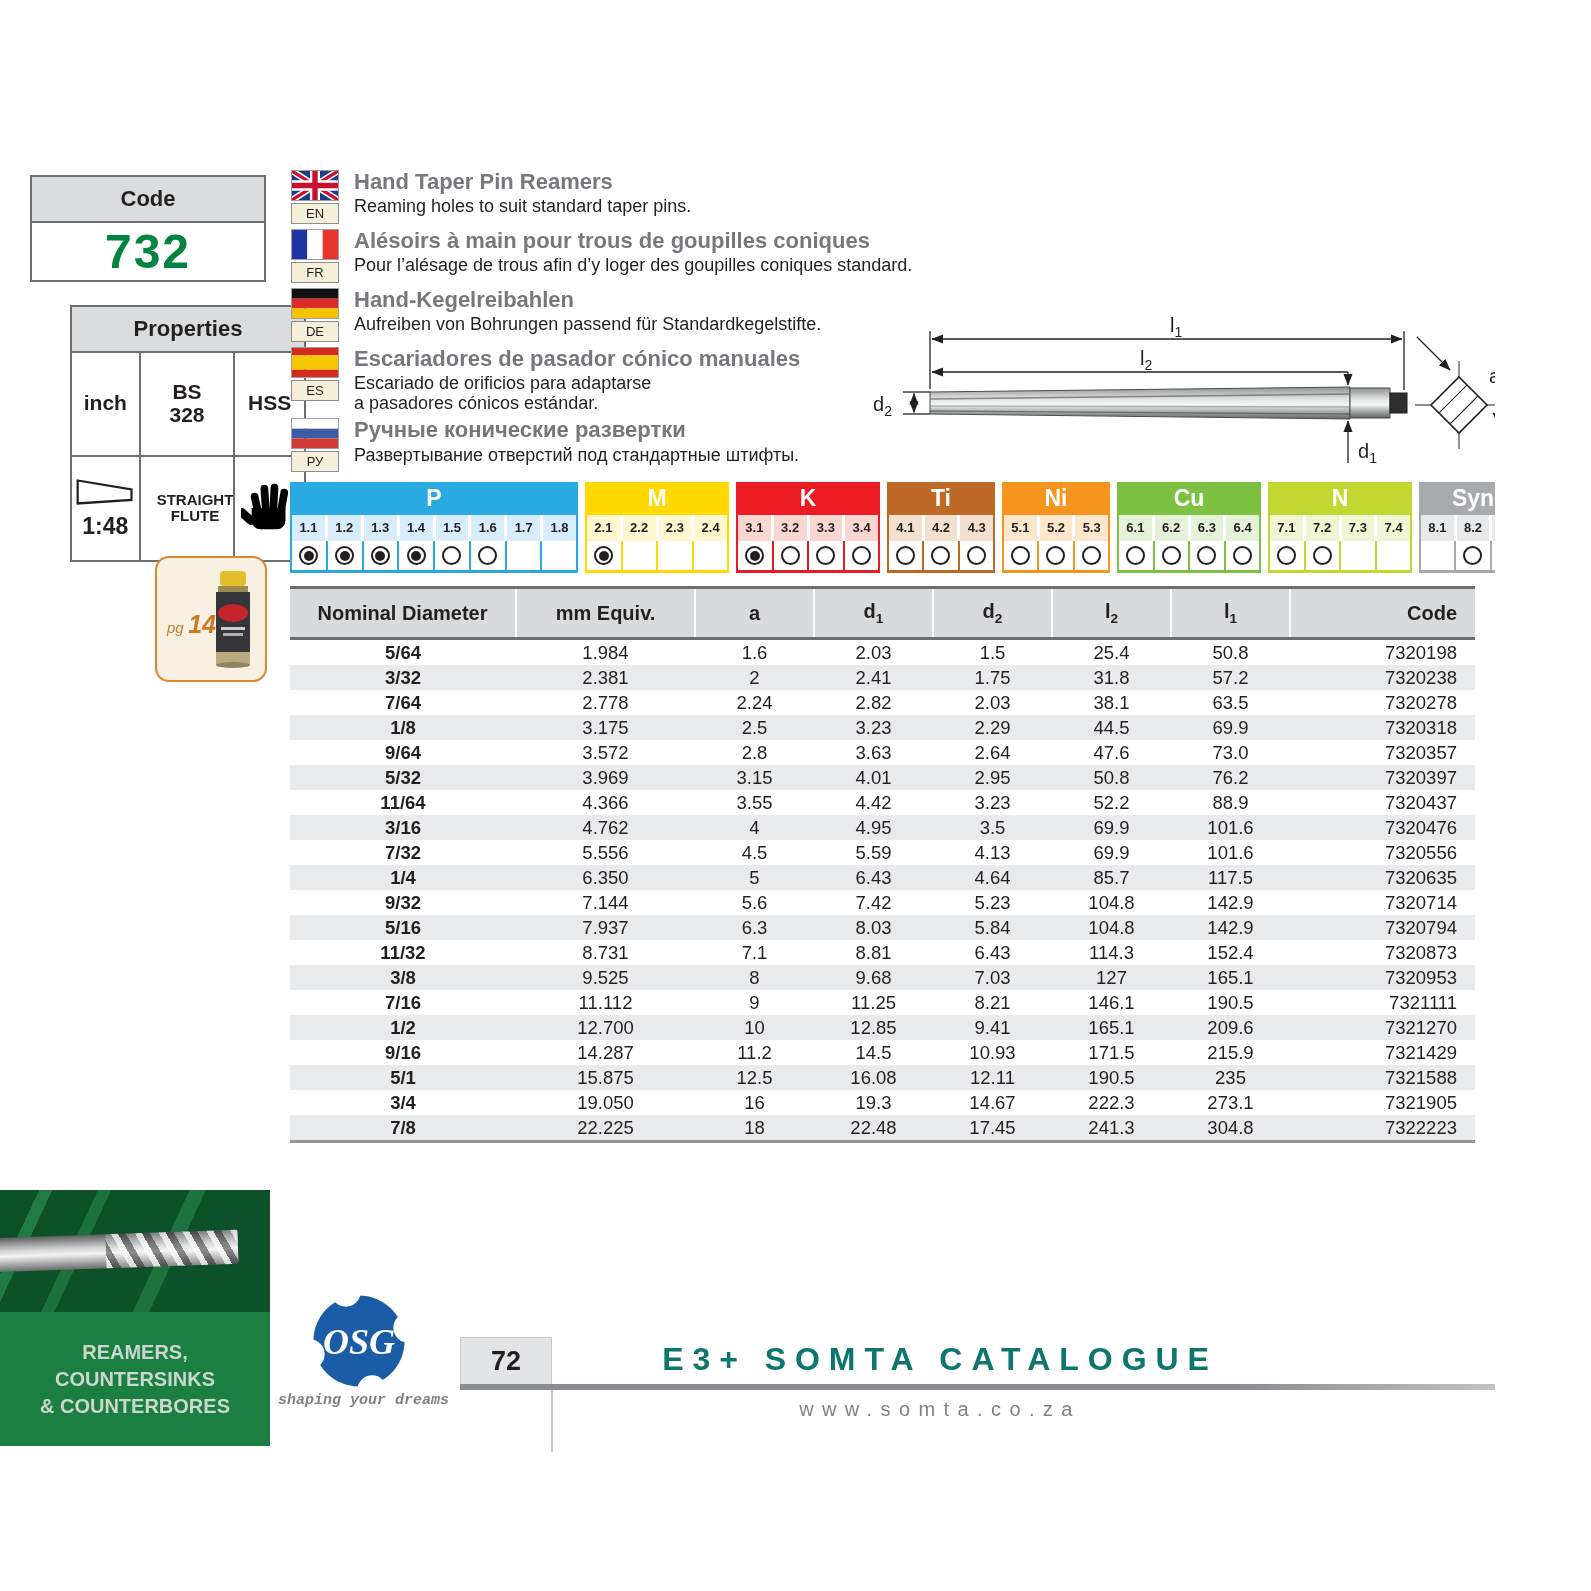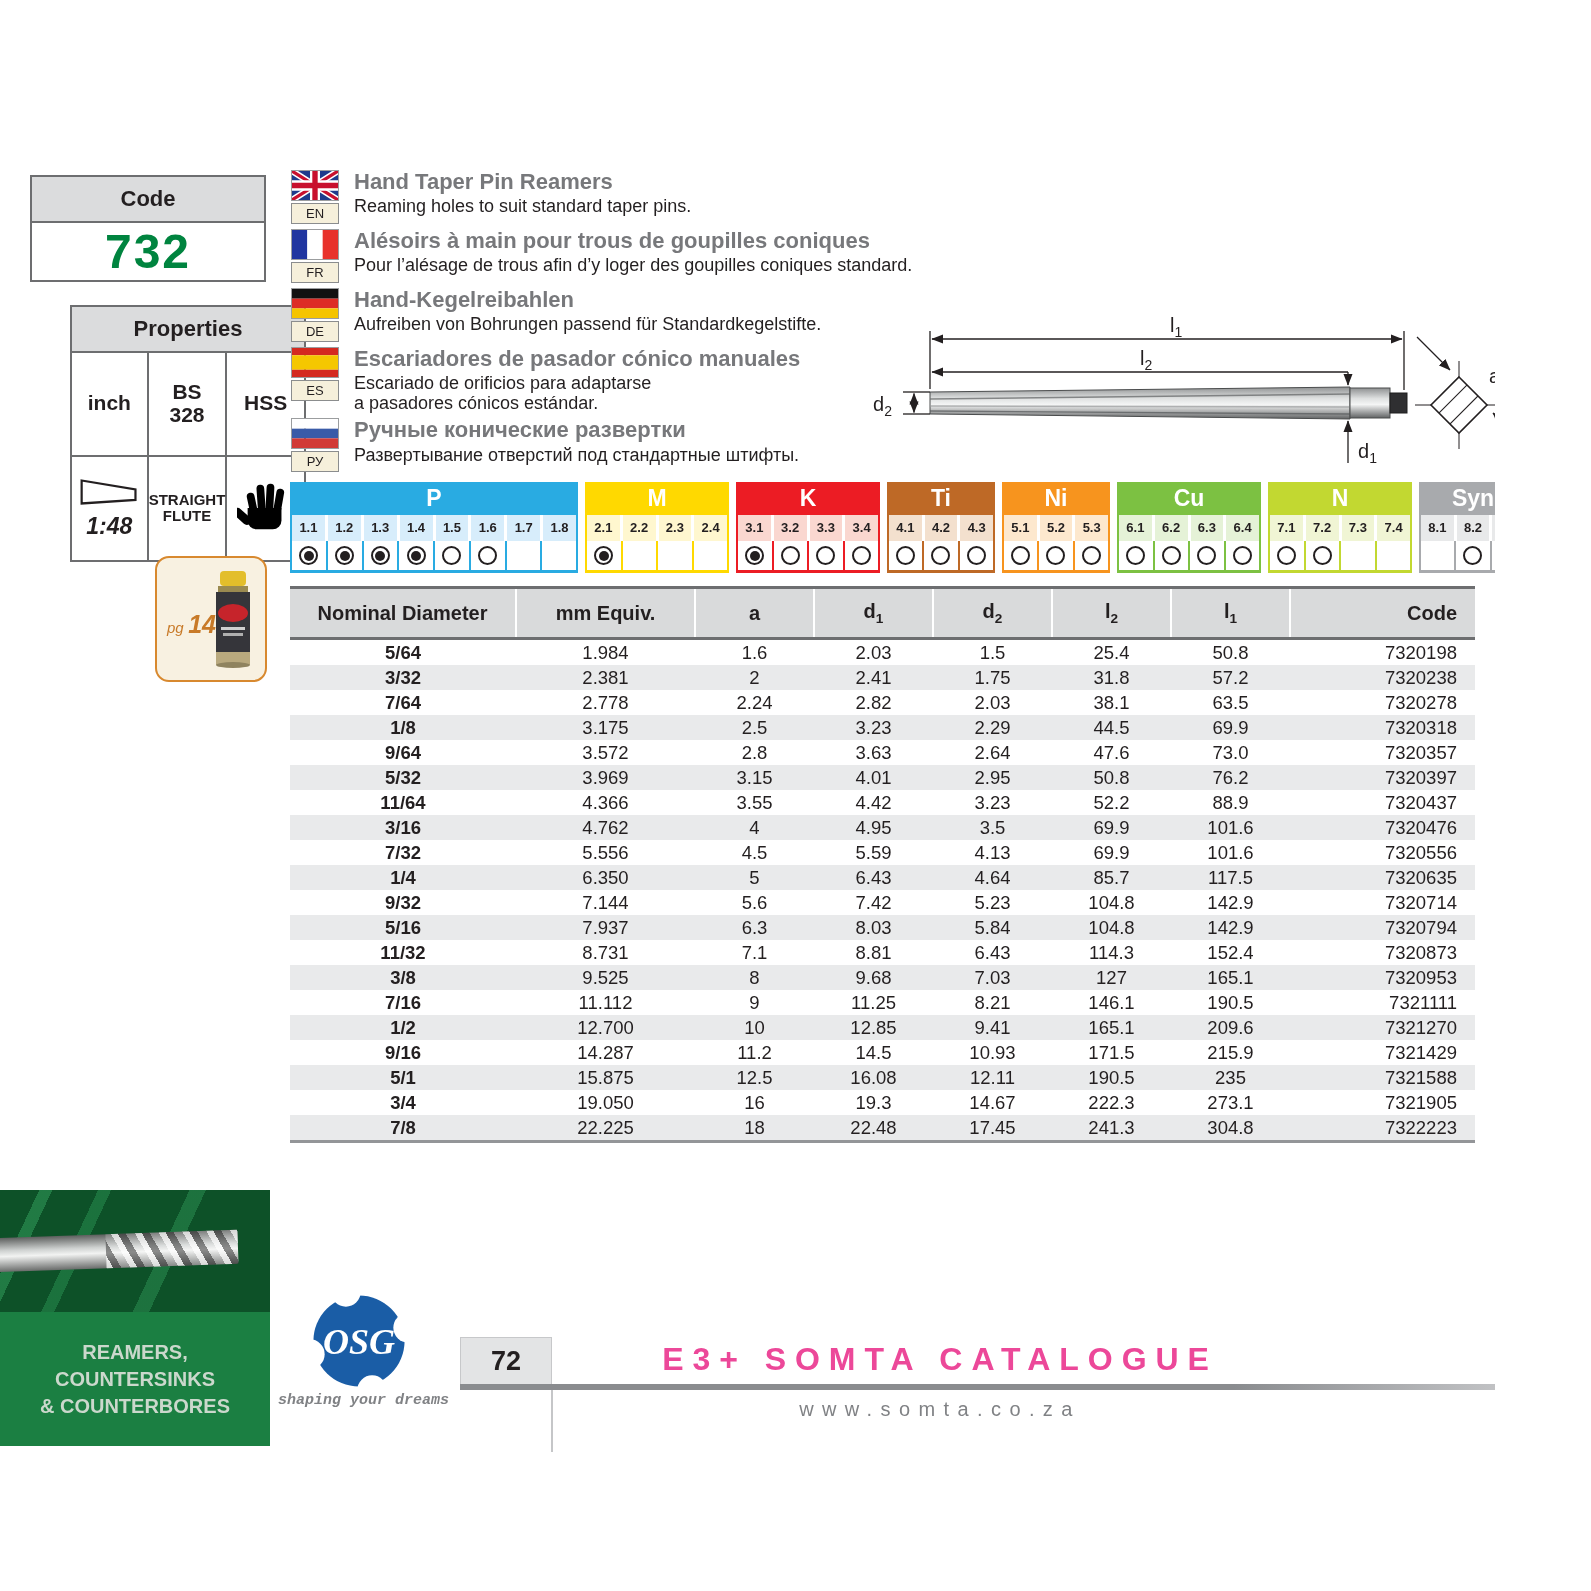"STRAIGHT" div.pcell { padding-left: none -> 16px }
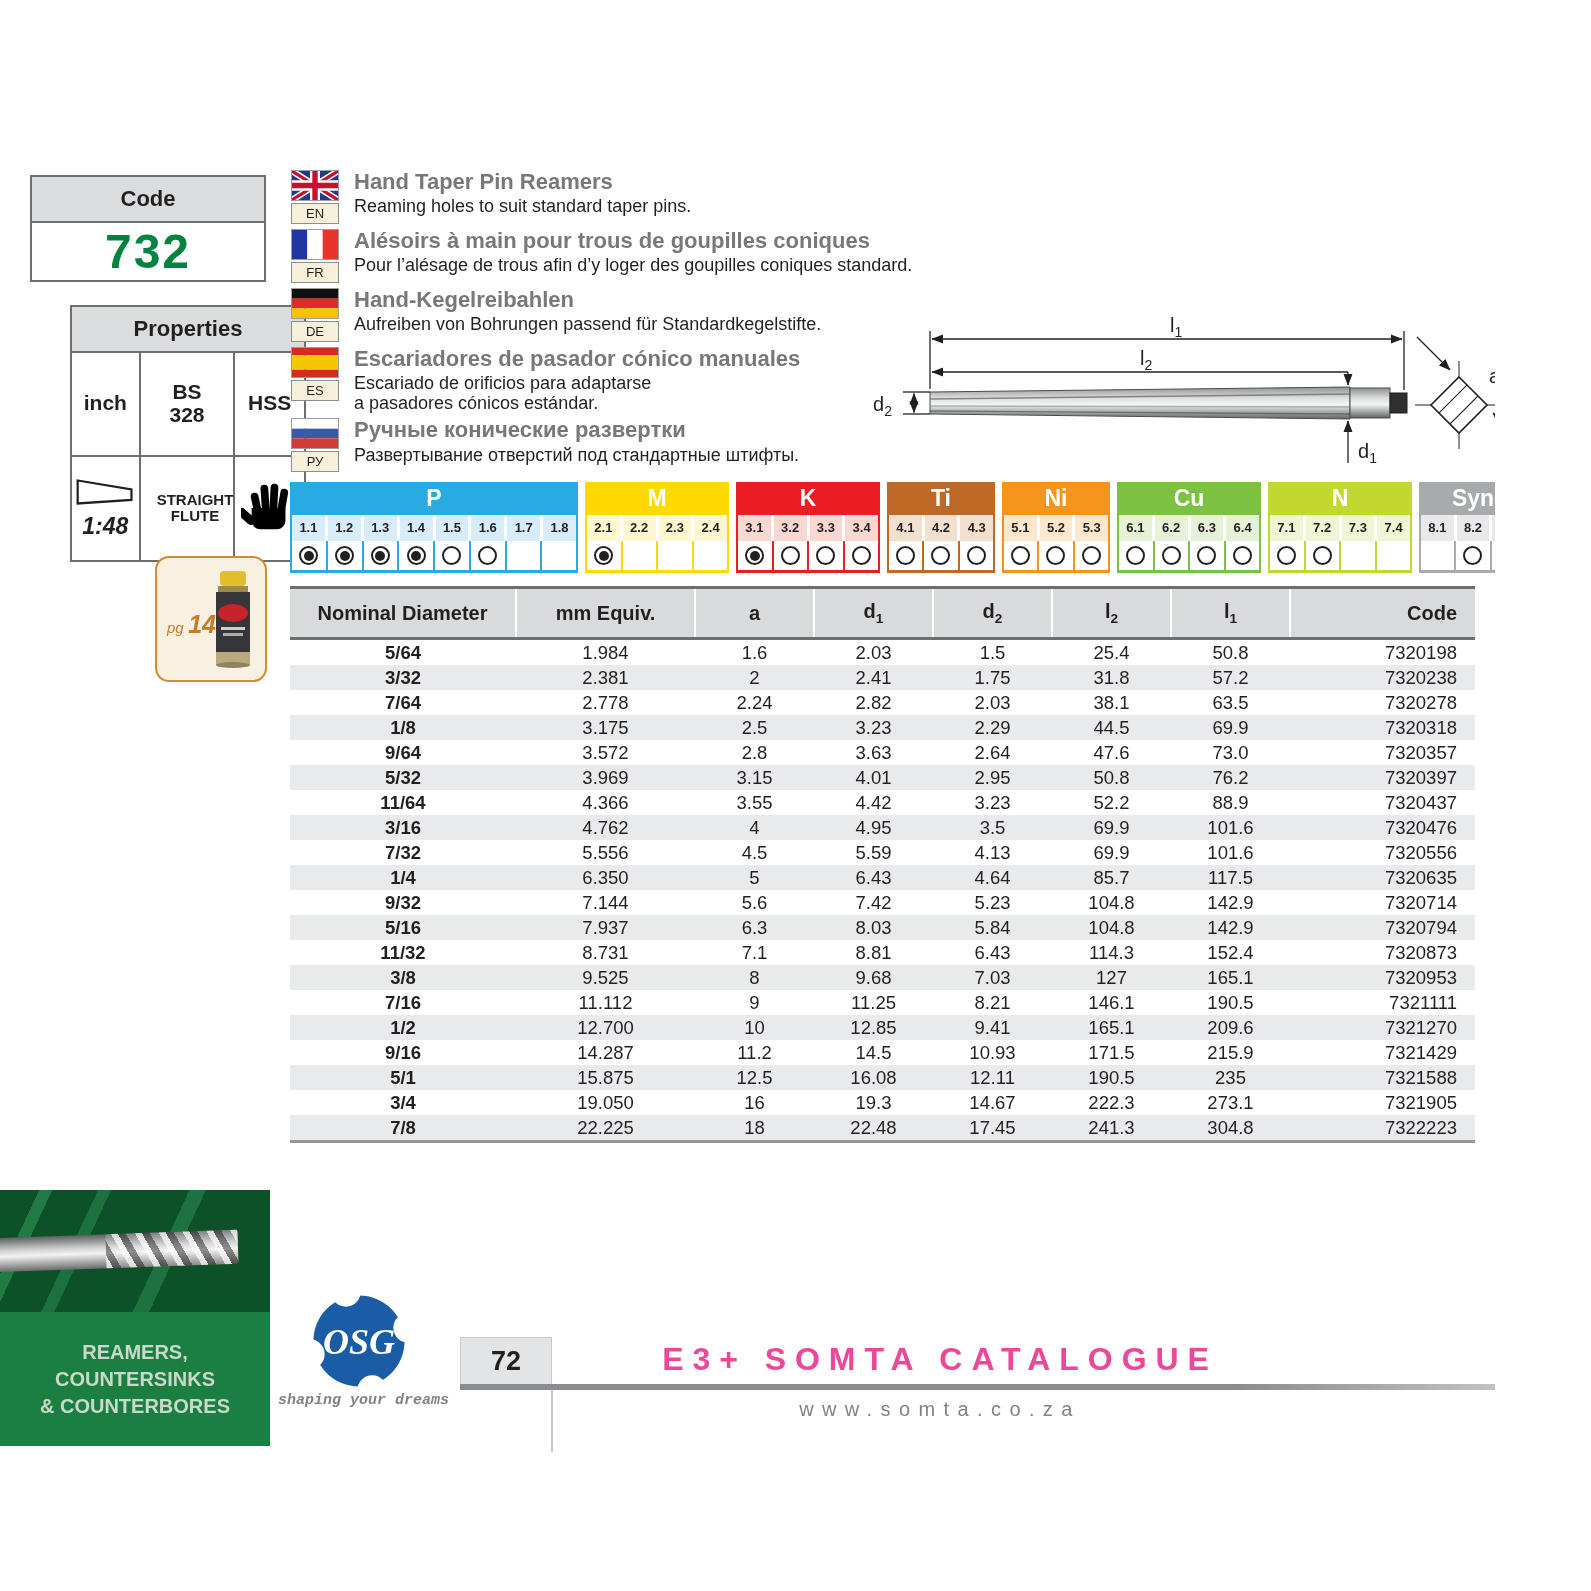"1:48" .taper-label { font-style: italic -> none }
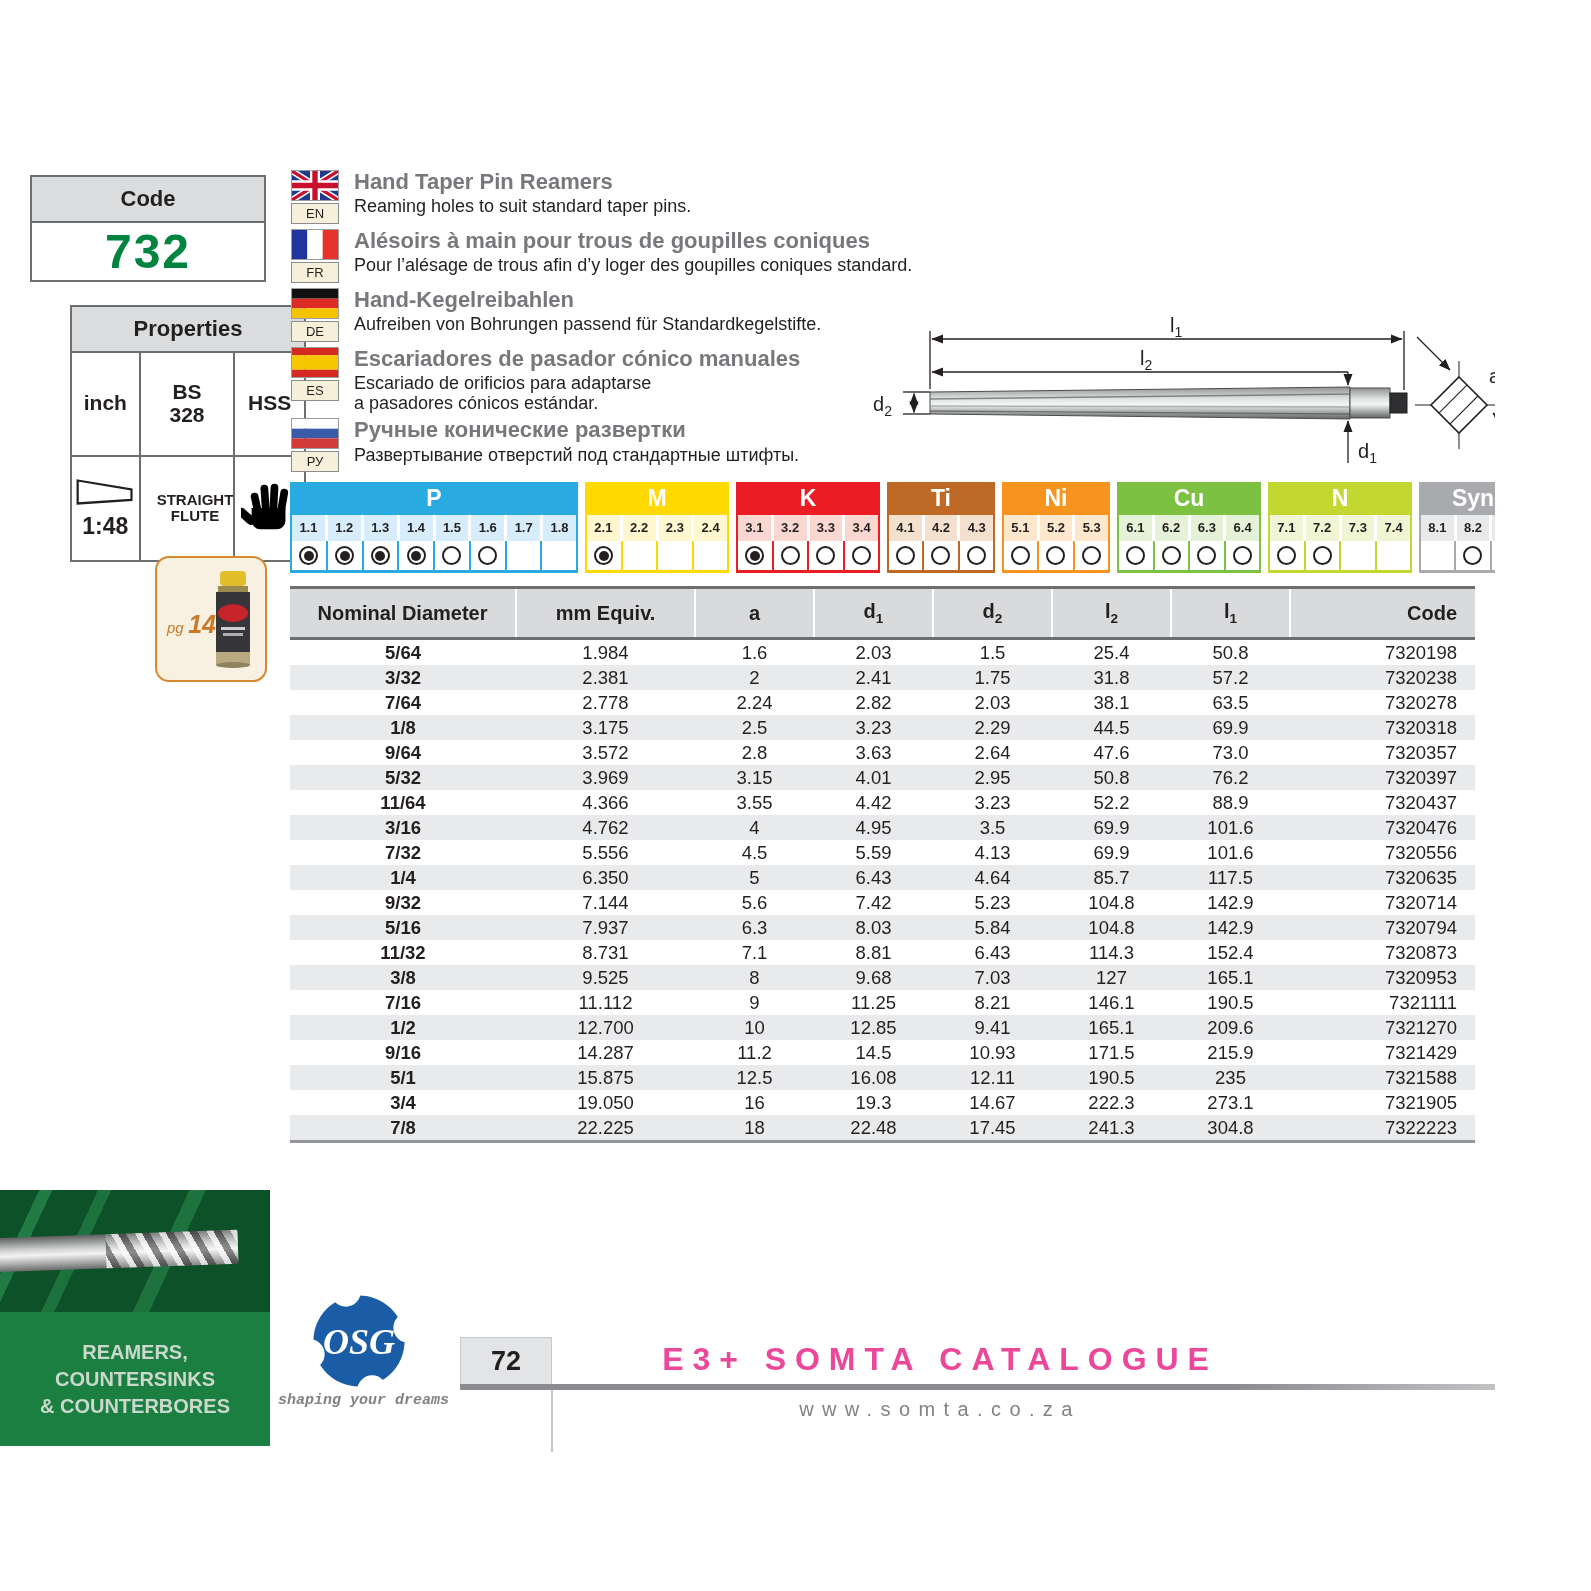"E3+ SOMTA CATALOGUE" .footer-title { color: #ec4899 -> #0f766e }
